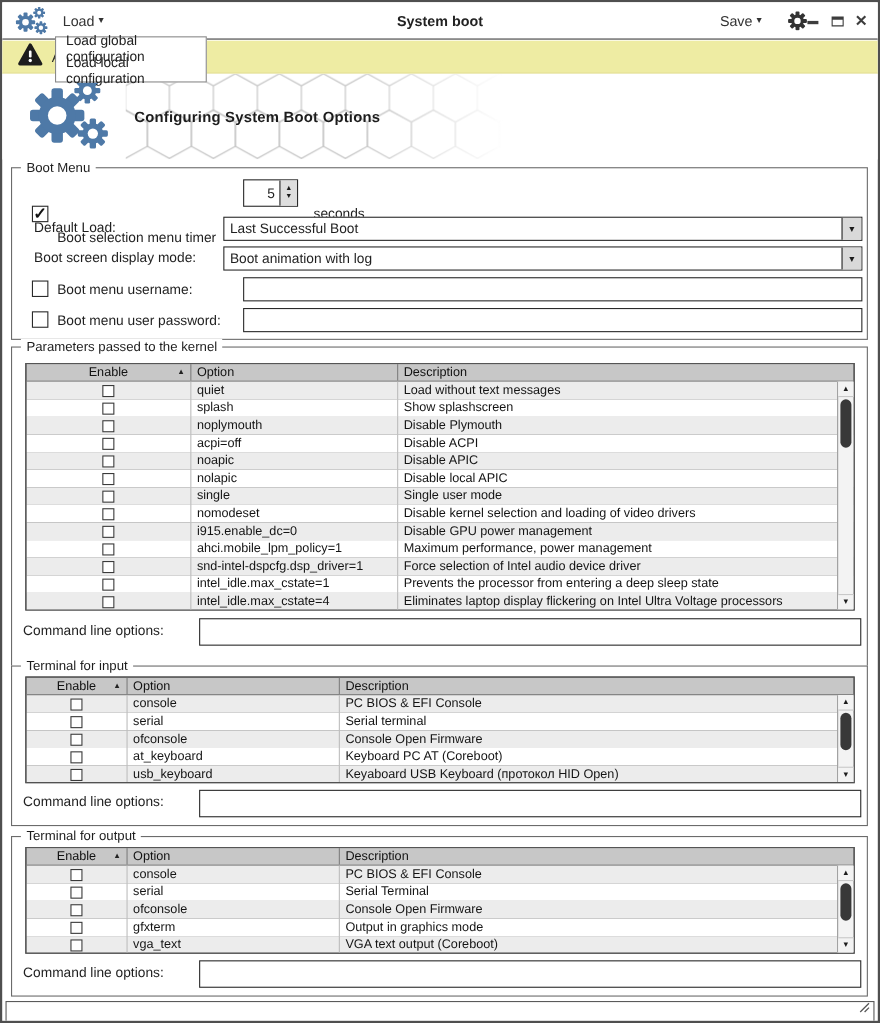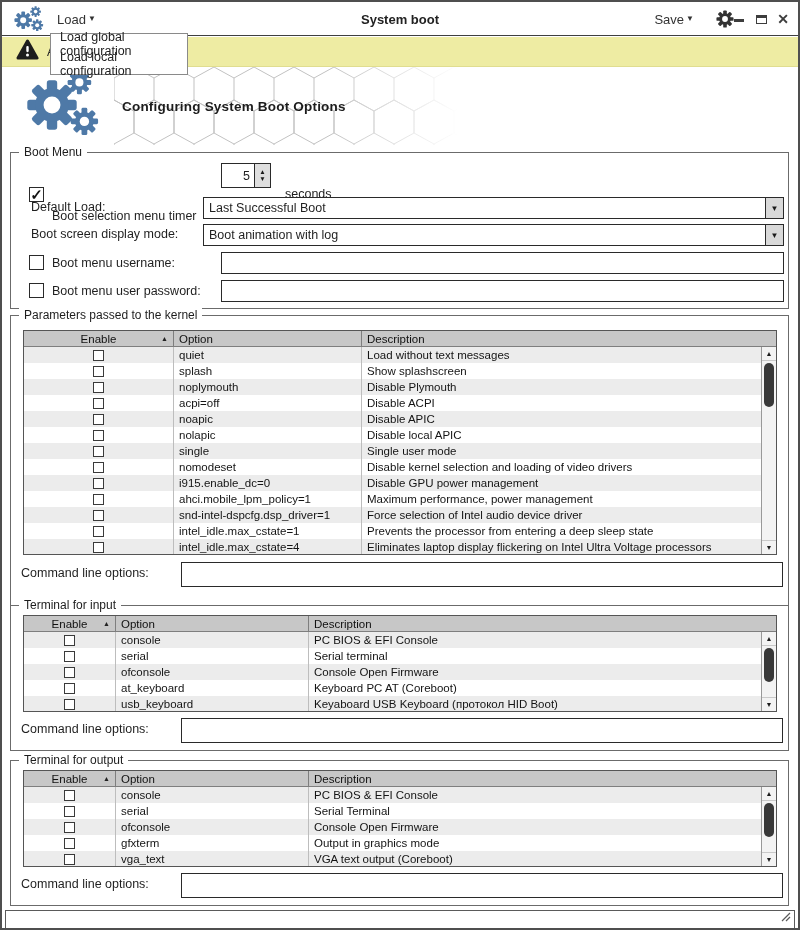"Keyaboard USB Keyboard (протокол HID" div.tc { text: Boot -> Open }
